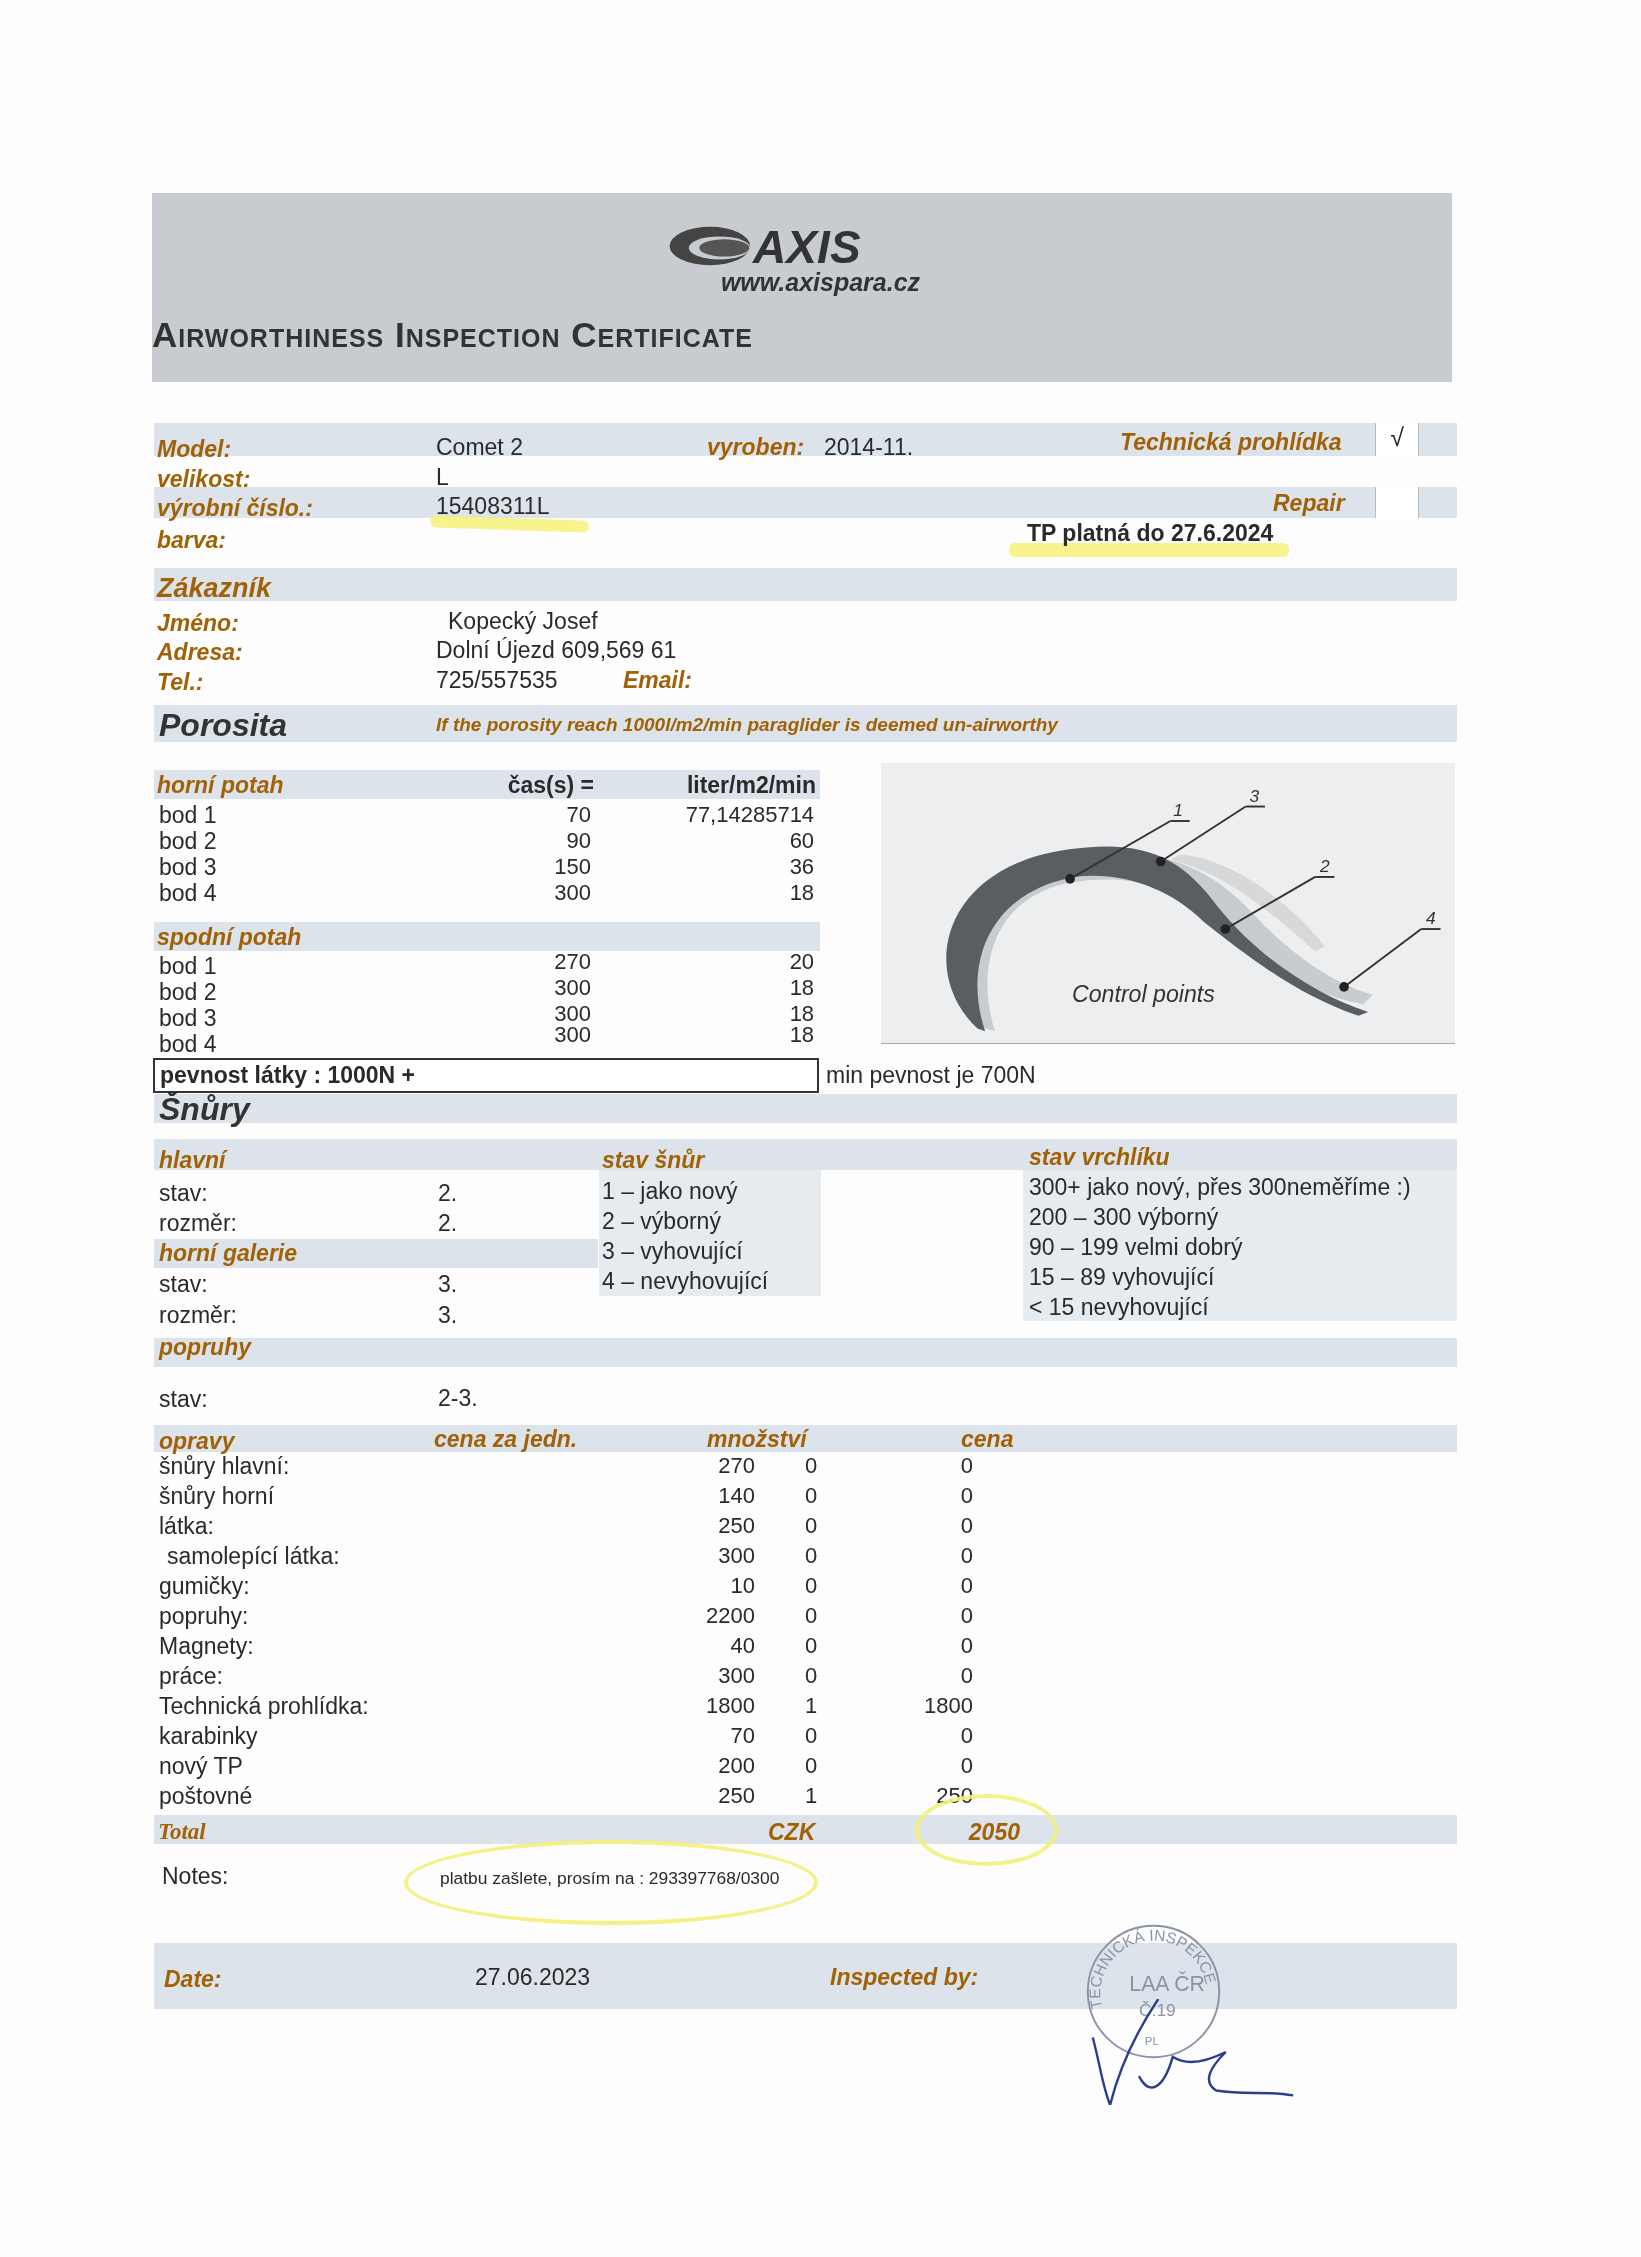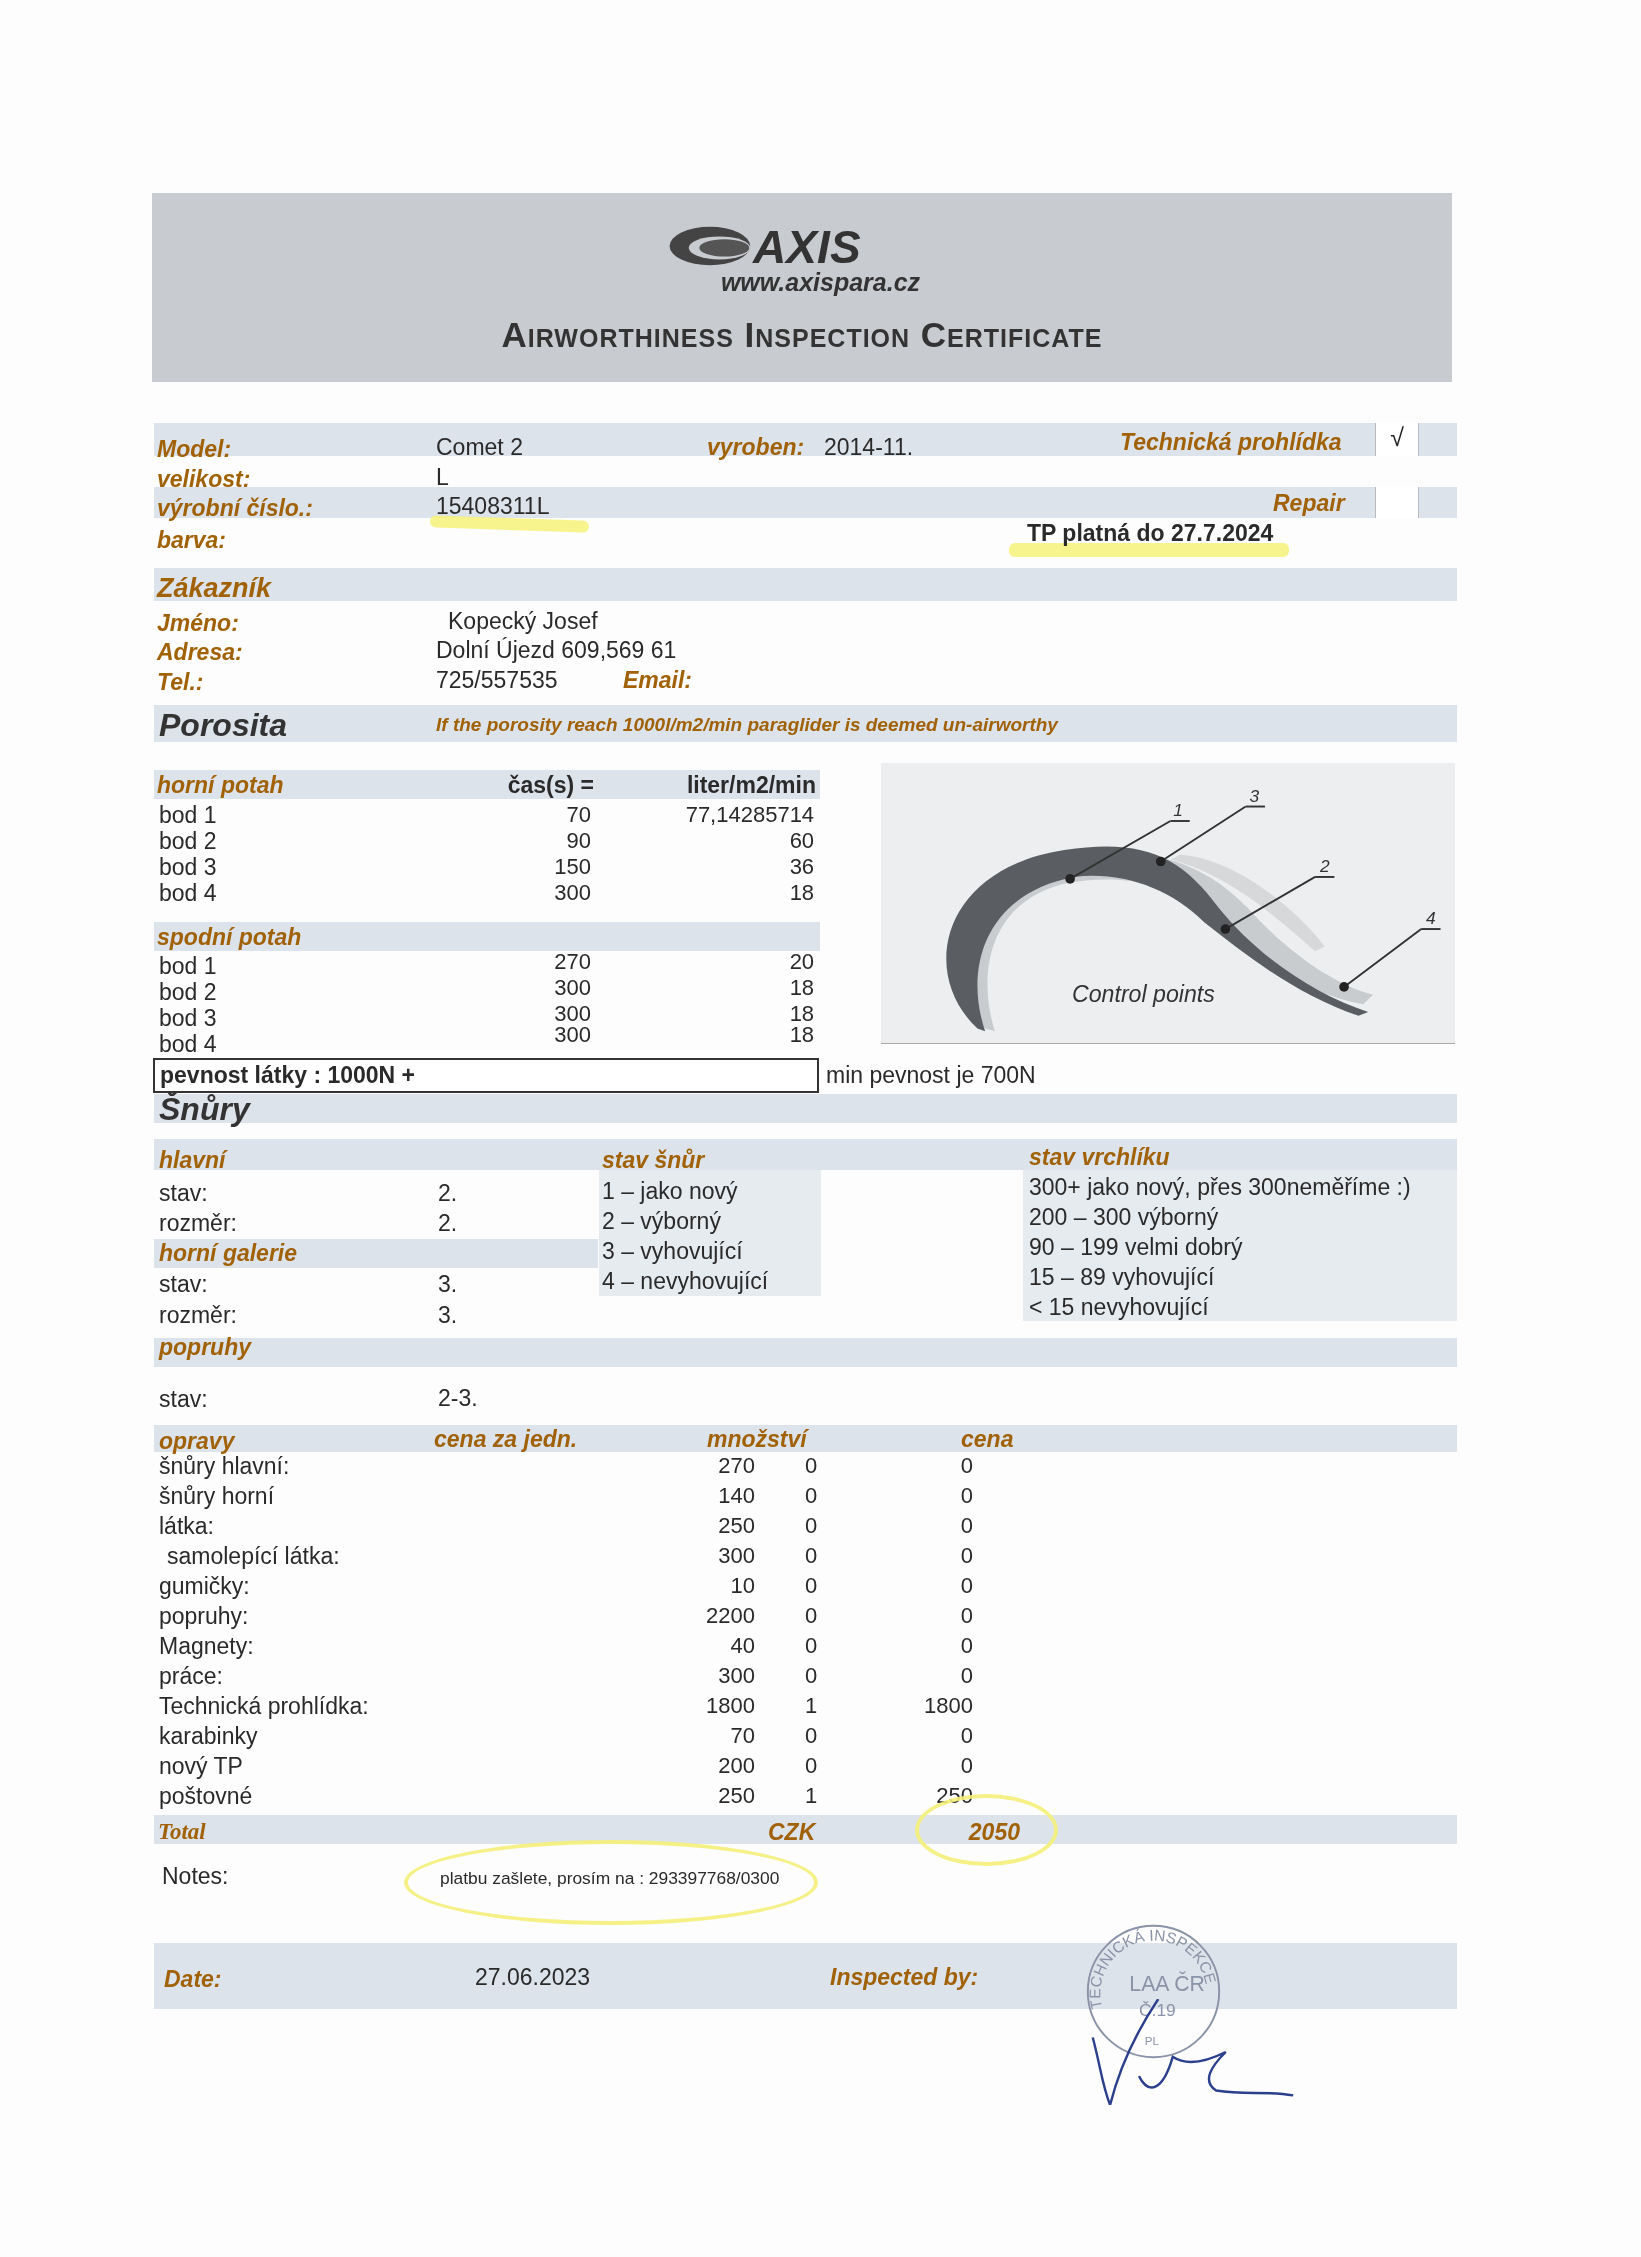"Airworthiness Inspection Certificate" .cert-title { text-align: center -> none }
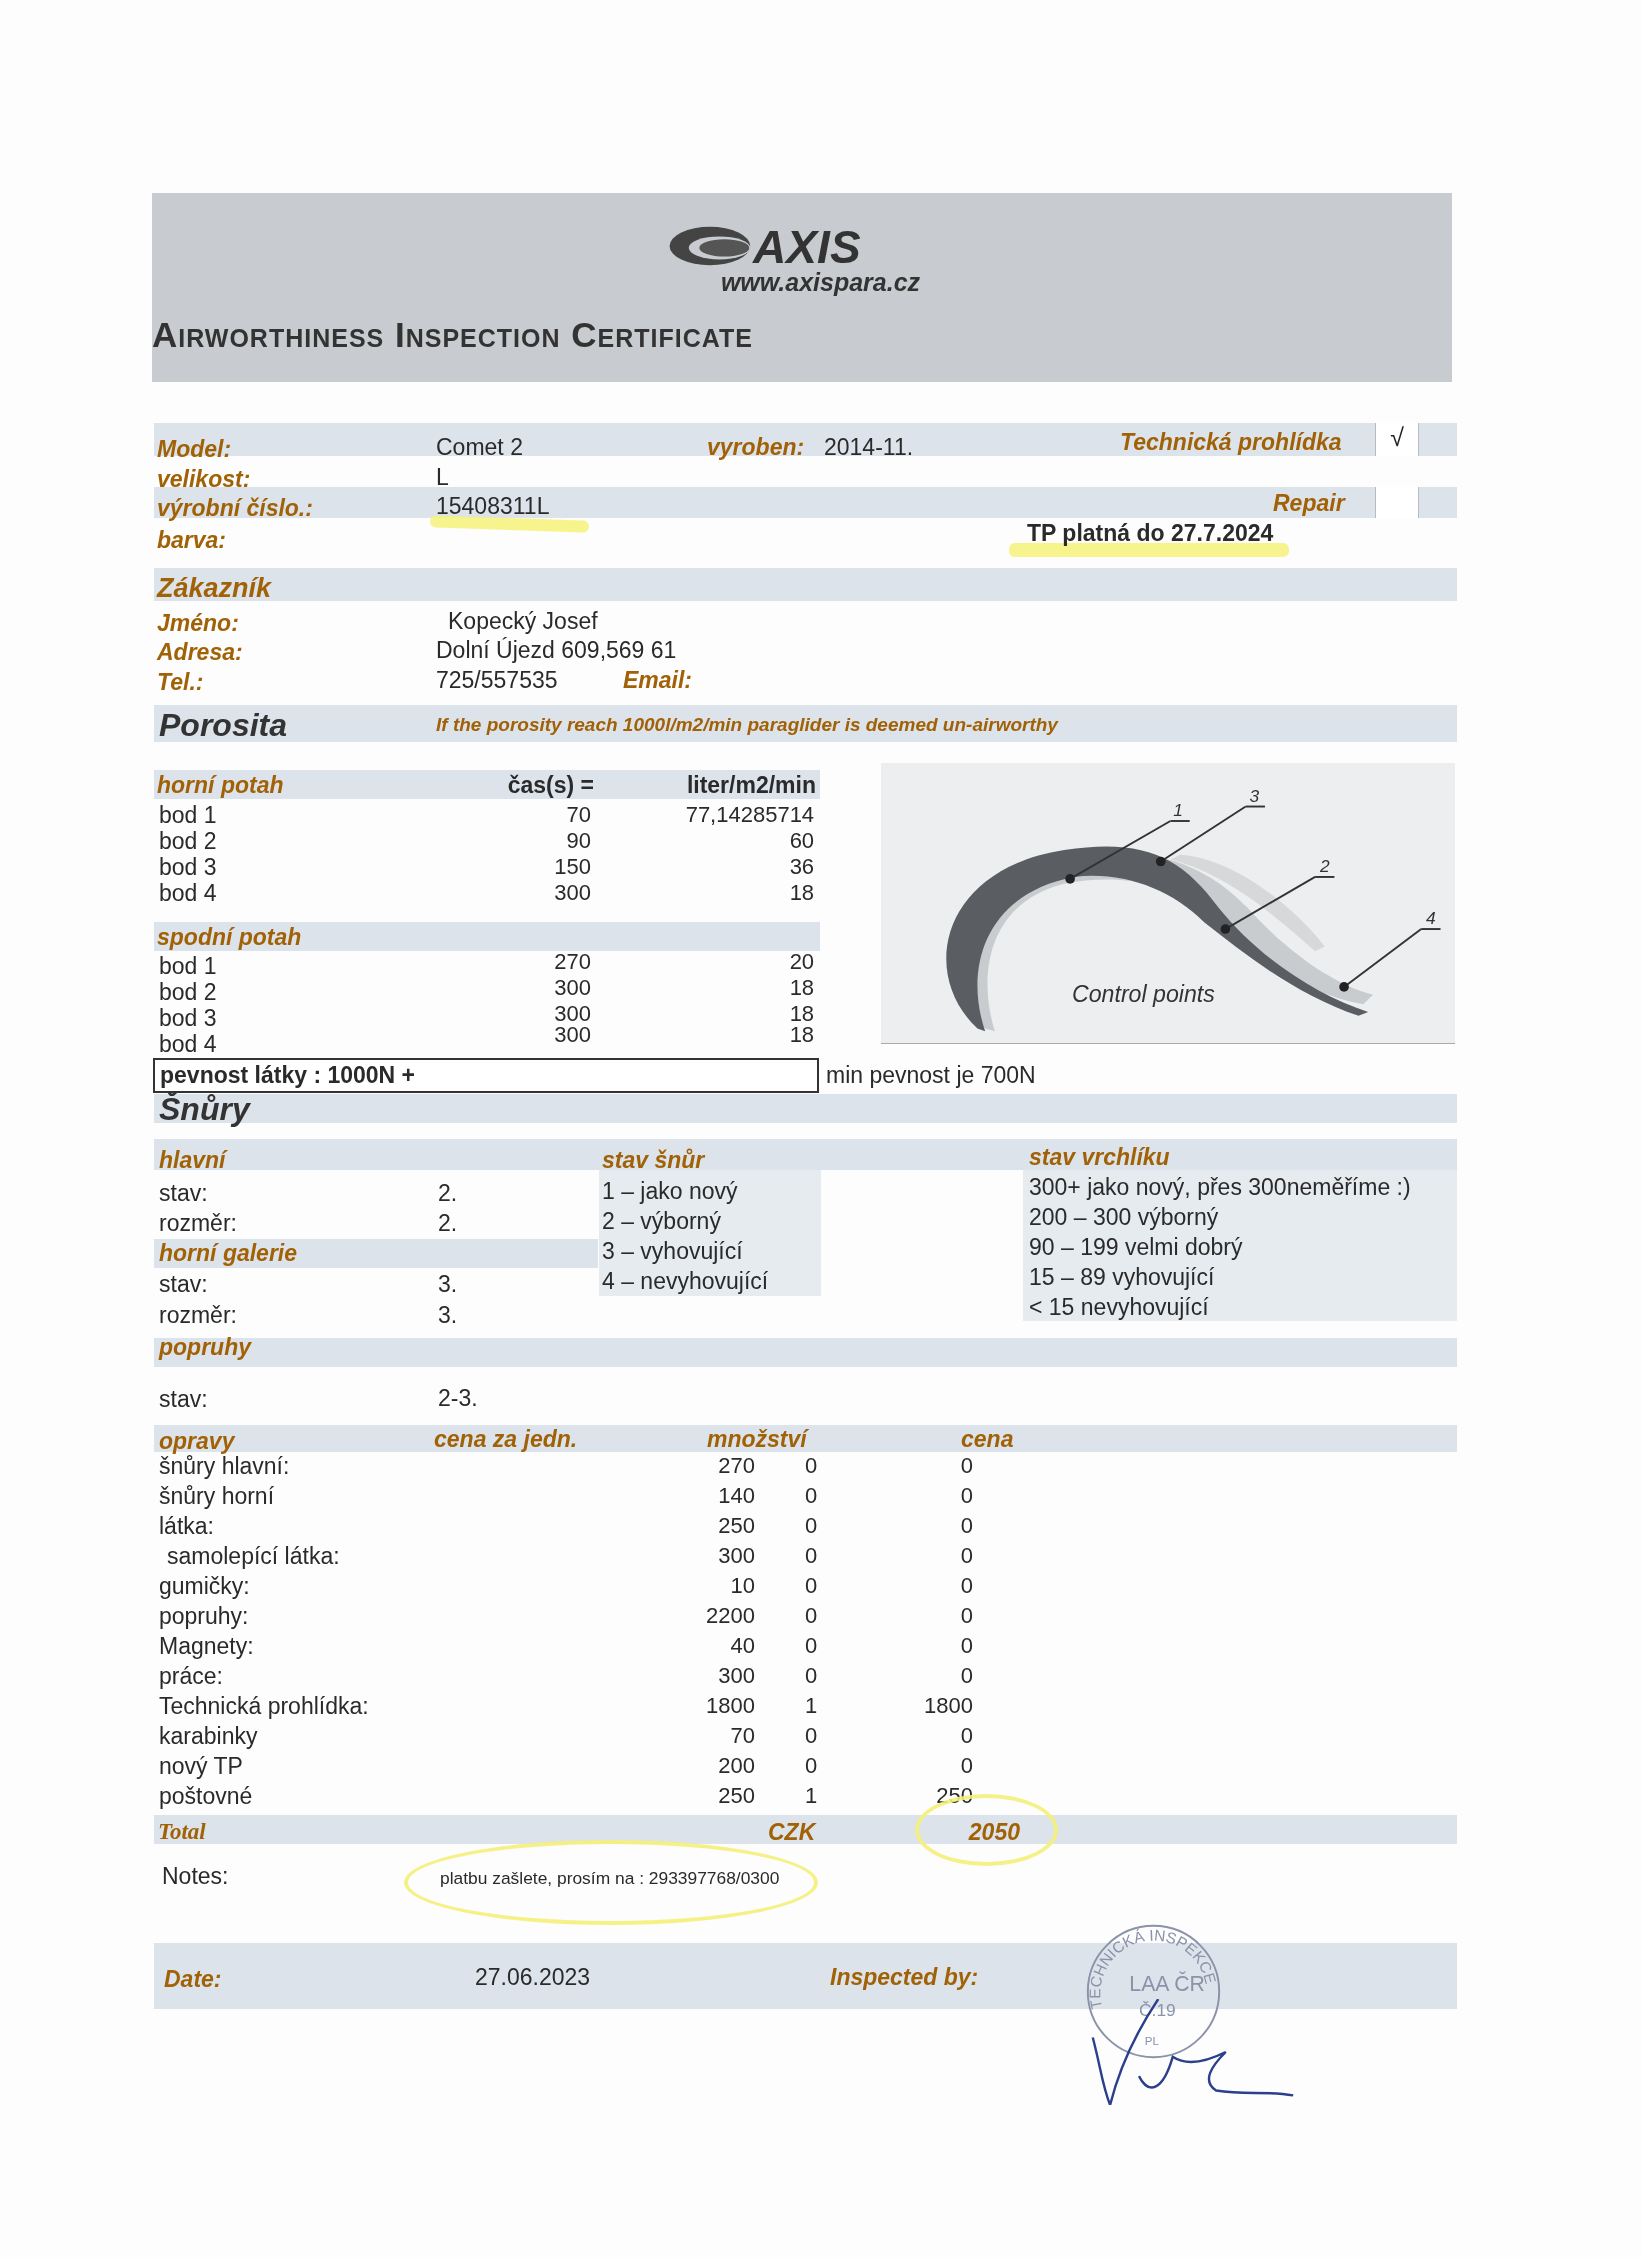"TP platná do 27.7.2024" div.abs { text: 27.7.2024 -> 27.6.2024 }
